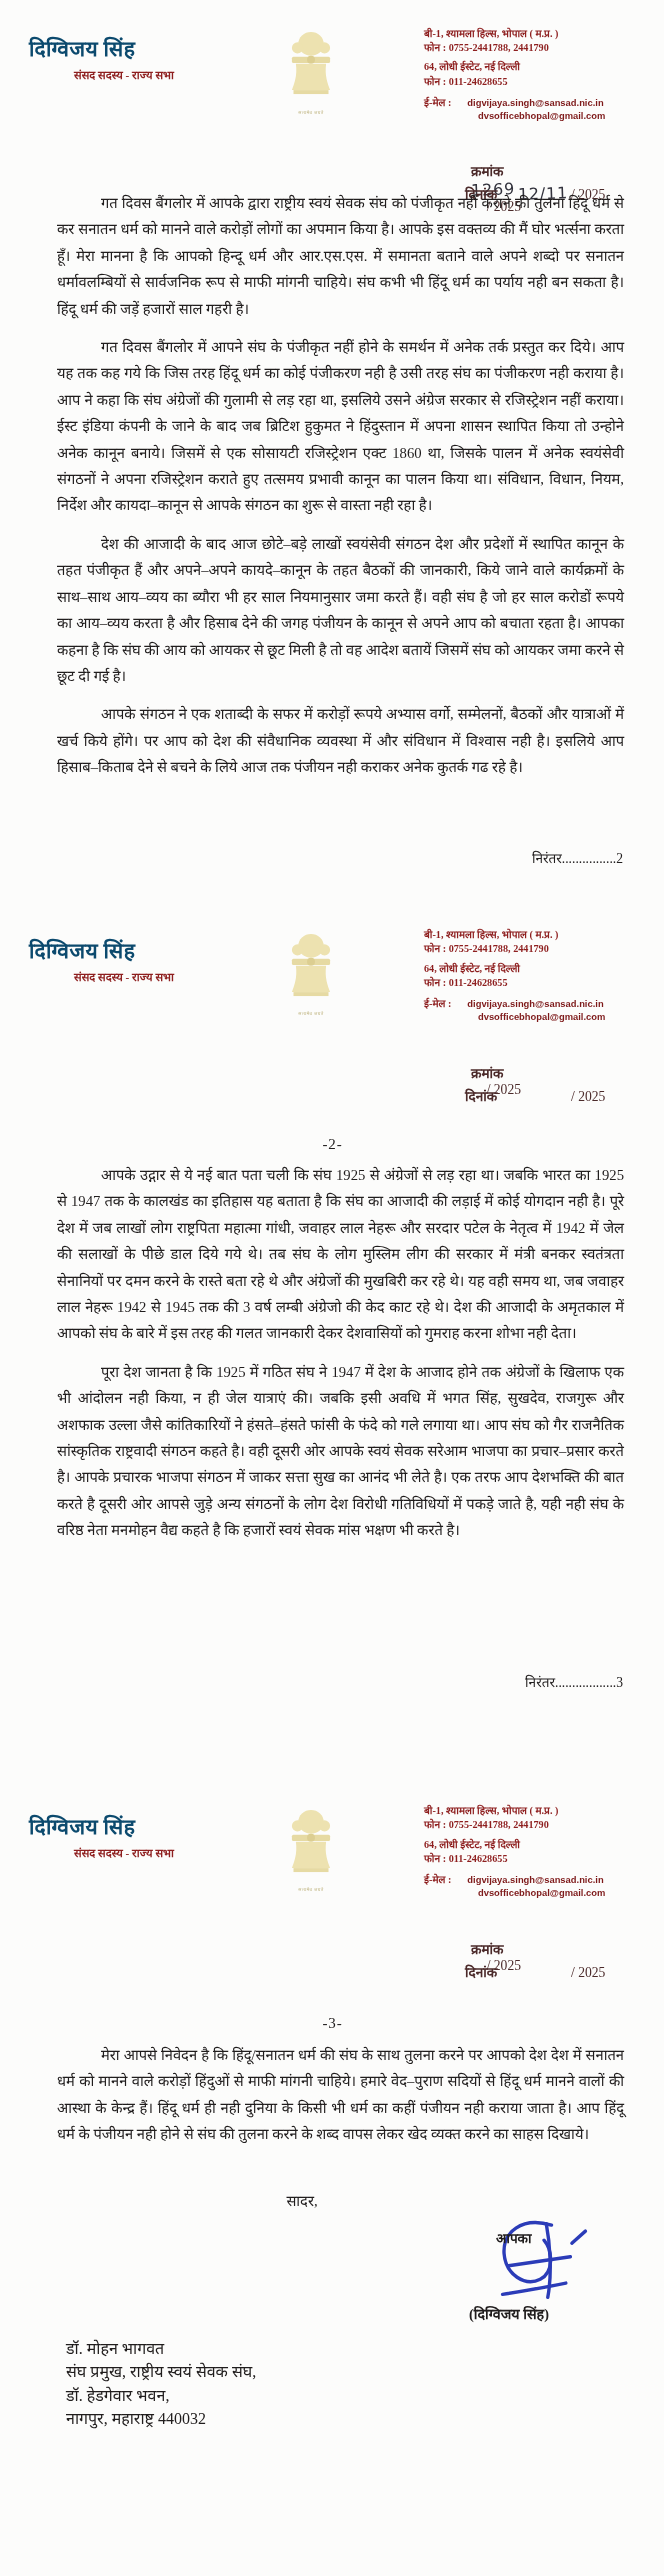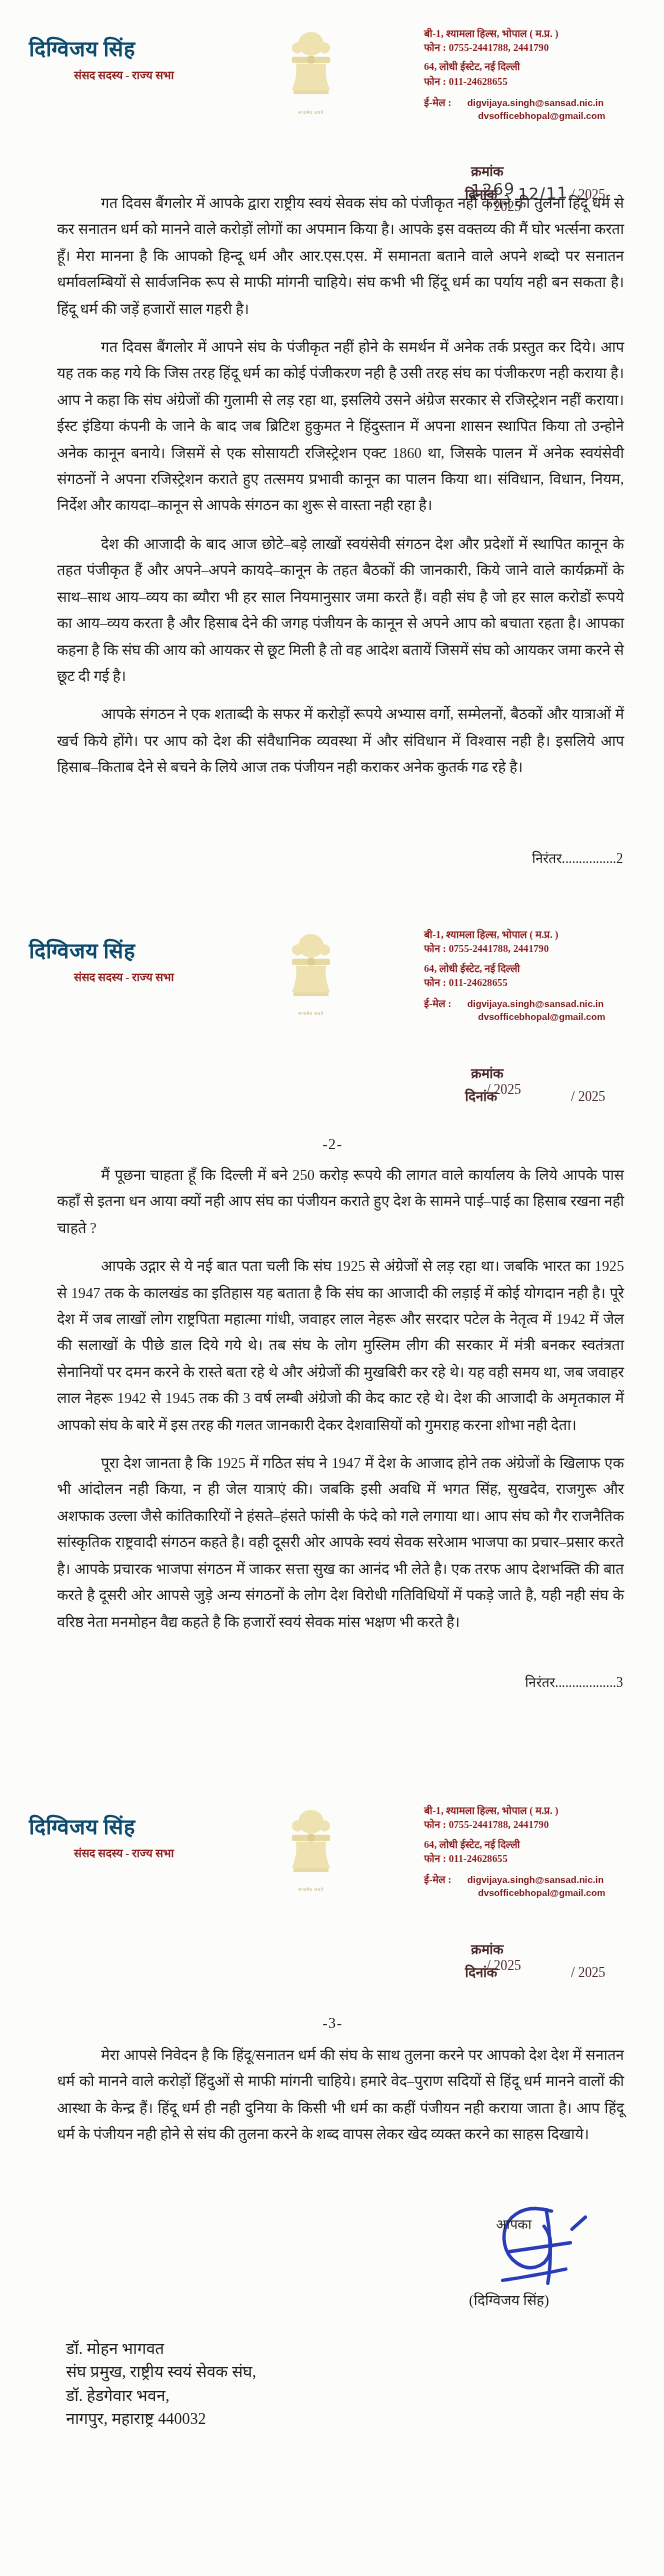"मैं पूछना चाहता हूँ कि" p { html: <p>मैं पूछना चाहता हूँ कि दिल्ली में बने 250 करोड़ रूपये की लागत वाले कार्यालय के लिये आपके पास कहाँ से इतना धन आया क्यों नही आप संघ का पंजीयन कराते हुए देश के सामने पाई–पाई का हिसाब रखना नही चाहते ?</p> -> none }
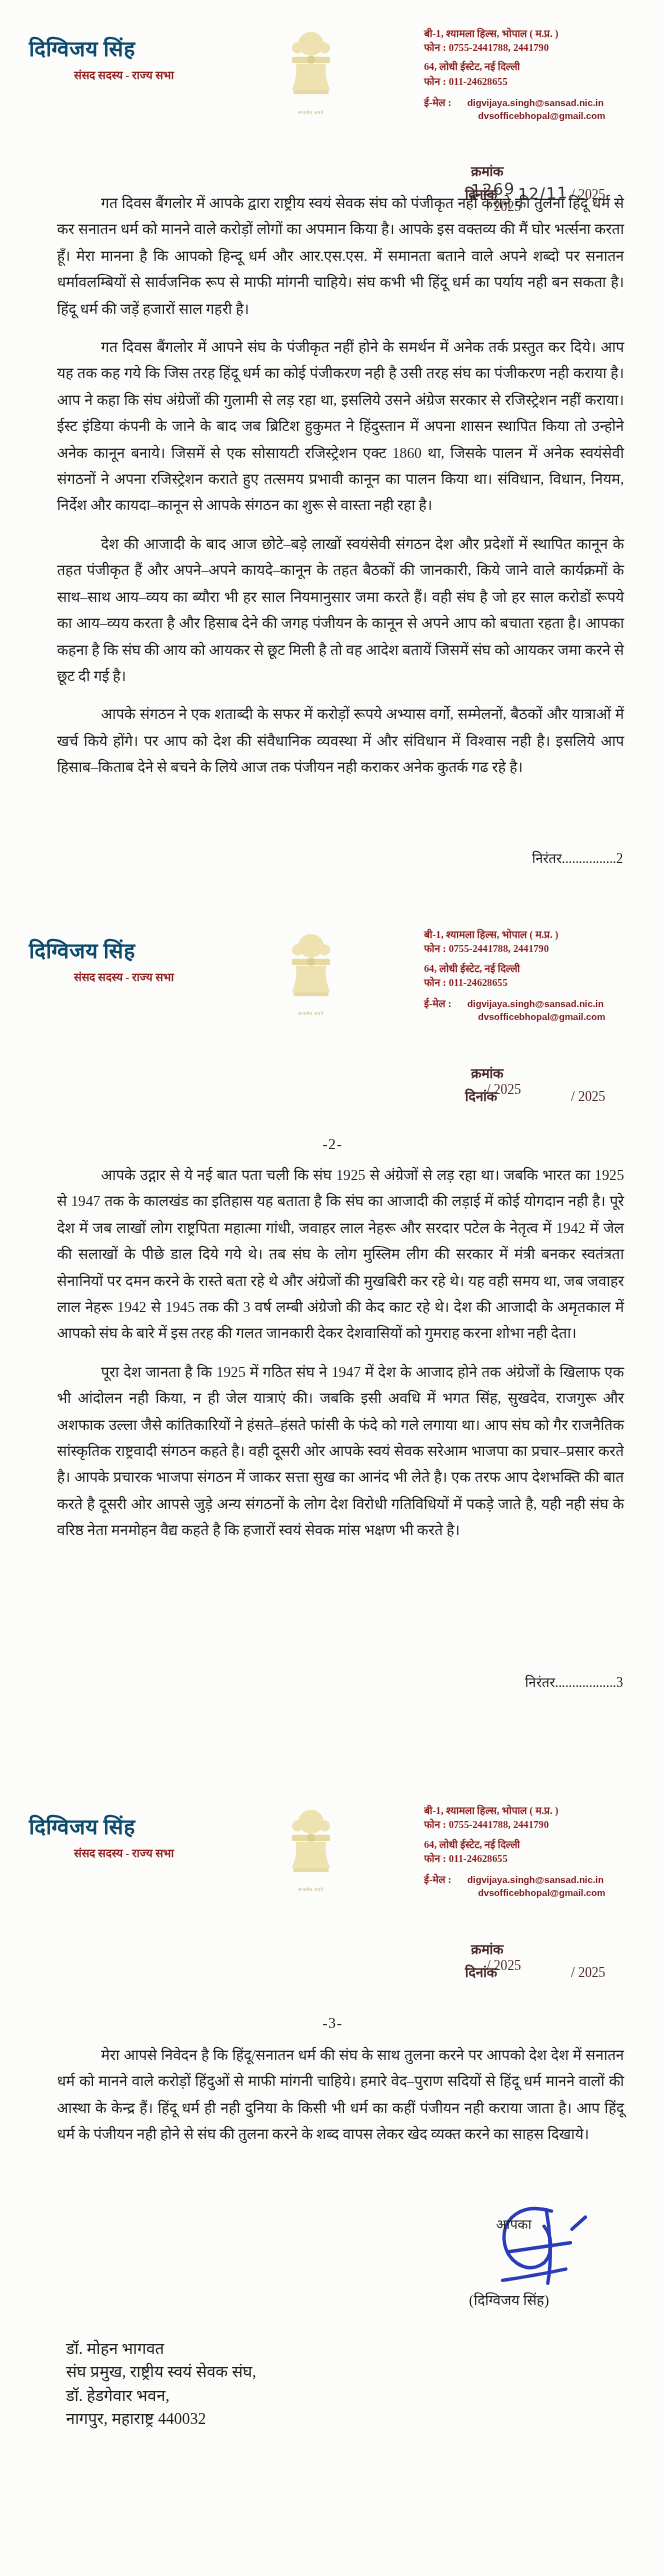"सादर," div.regards { html: none -> <div>सादर,</div> }
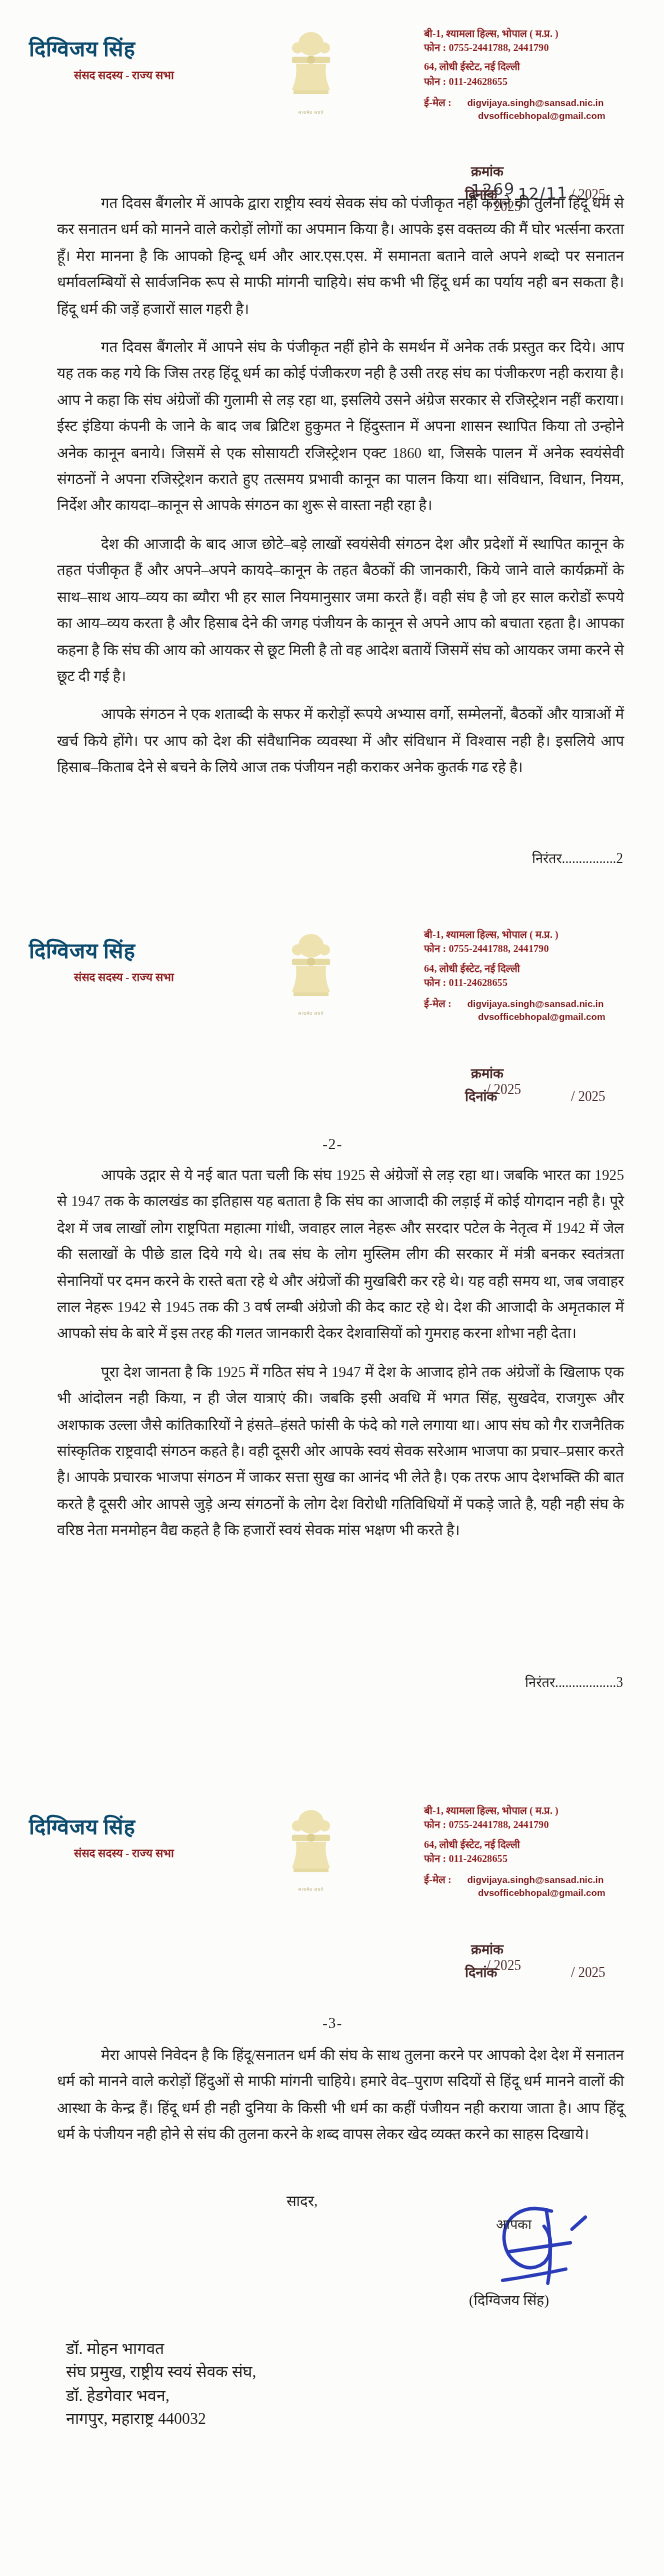"आपका" .sig-block { font-weight: none -> bold; top: 398px -> 412px }
